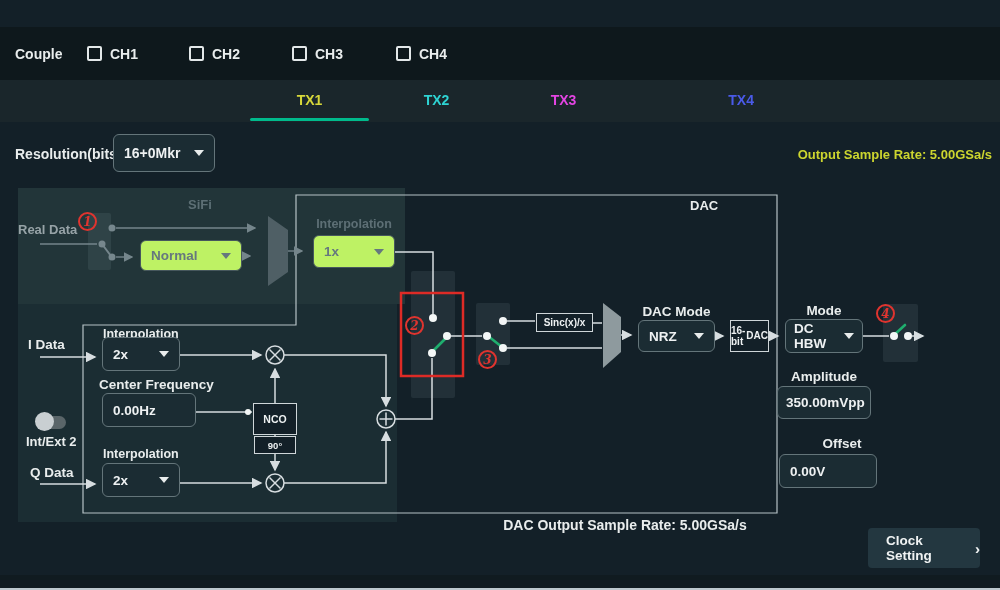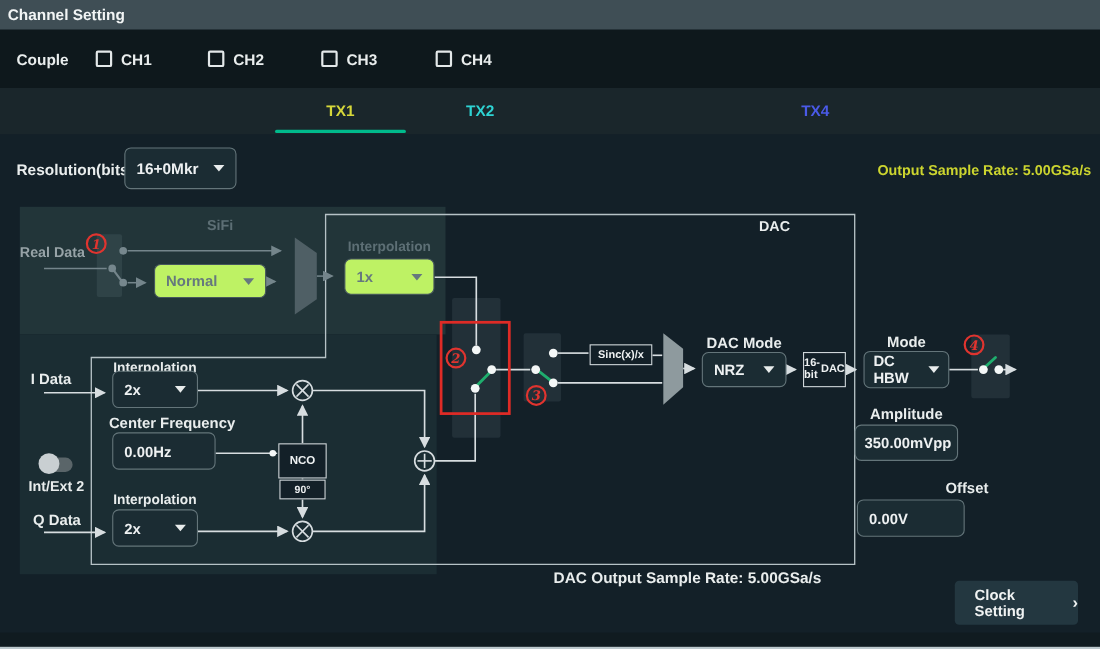"Channel Setting" div.abs { html: <div> <div>Channel Setting</div> </div> -> none }
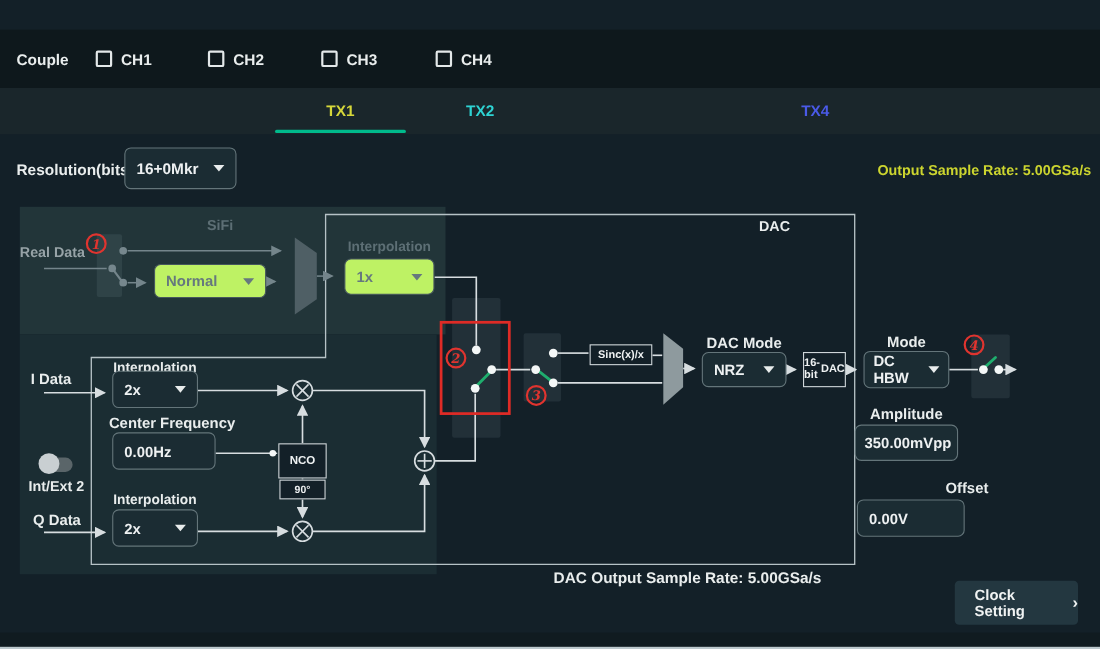"TX3" div.abs { html: none -> <div> <span>TX3</span> </div> }
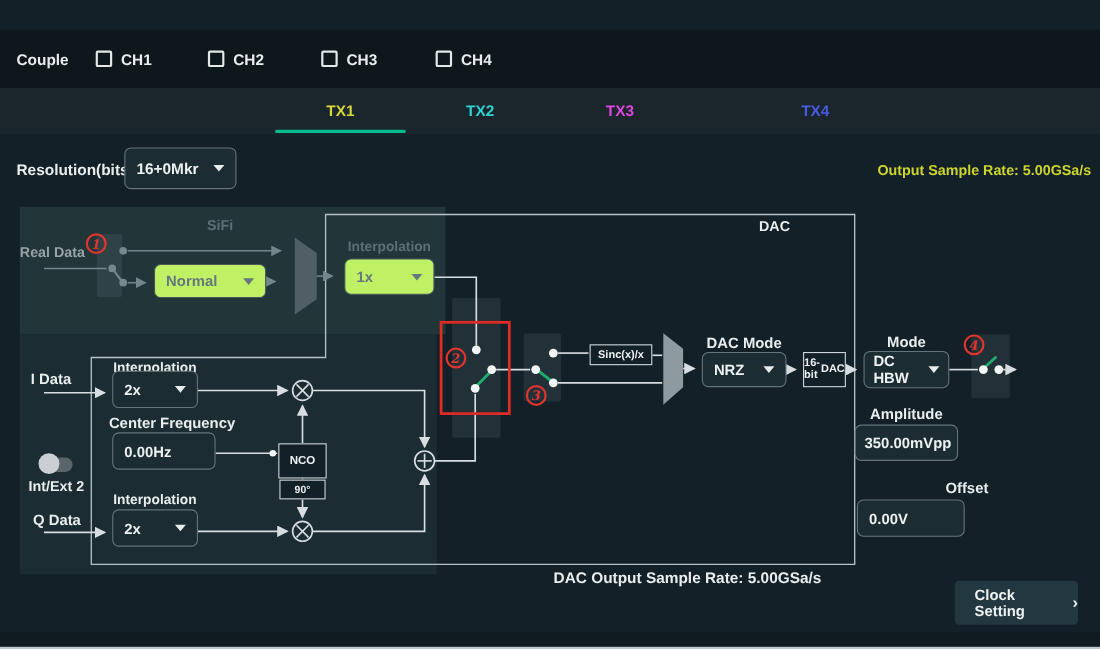"Offset" div.lbl { left: 816px -> 779px }
